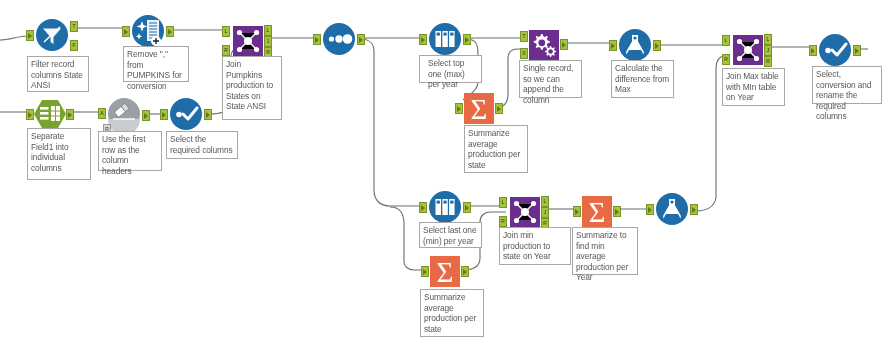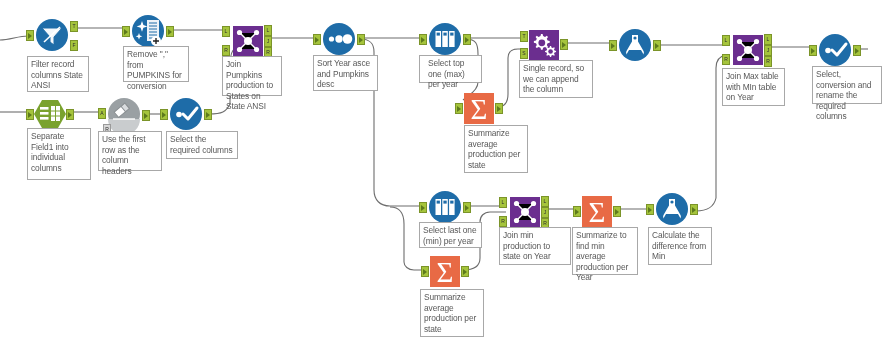"Join Pumpkins production to States" div.note { height: 40px -> 64px }
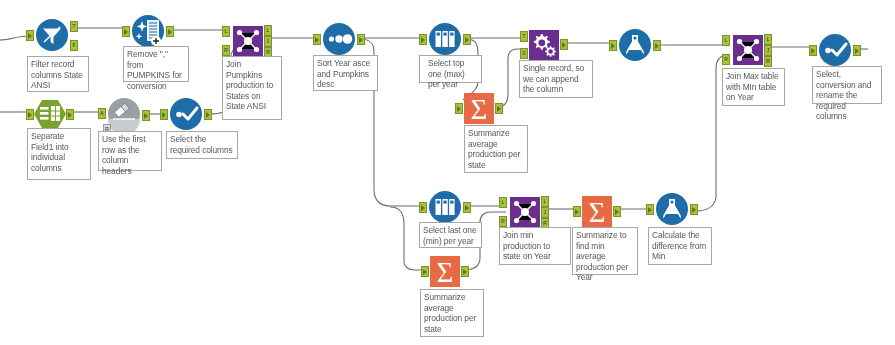"Sort Year asce and Pumpkins" div.note { html: <div>Sort Year asce and Pumpkins desc</div> -> none }
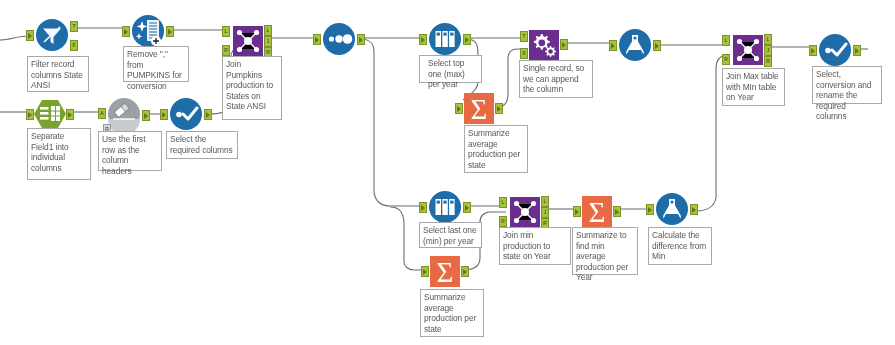"Single record, so we can" div.note { width: 74px -> 63px }
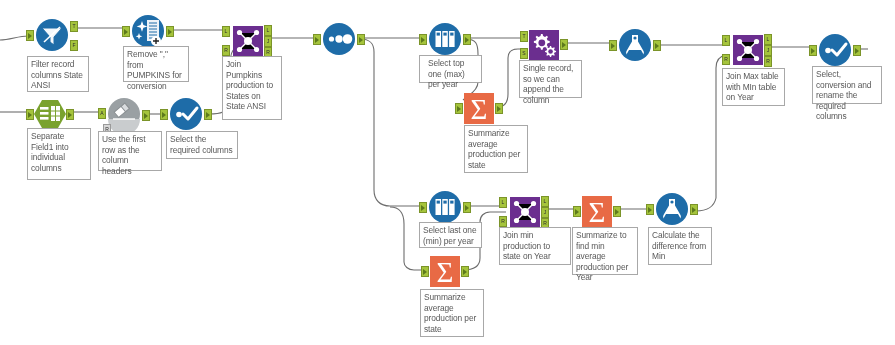"Calculate the difference from Max" div.note { html: none -> <div>Calculate the difference from Max</div> }
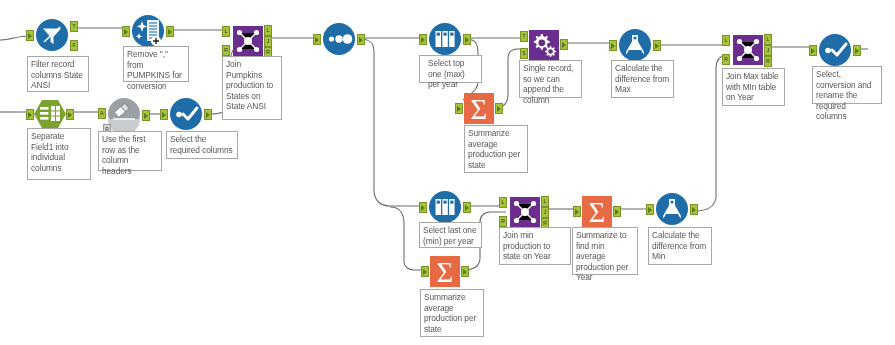"Calculate the difference from Min" div.note { html: <div>Calculate the difference from Min</div> -> none }
